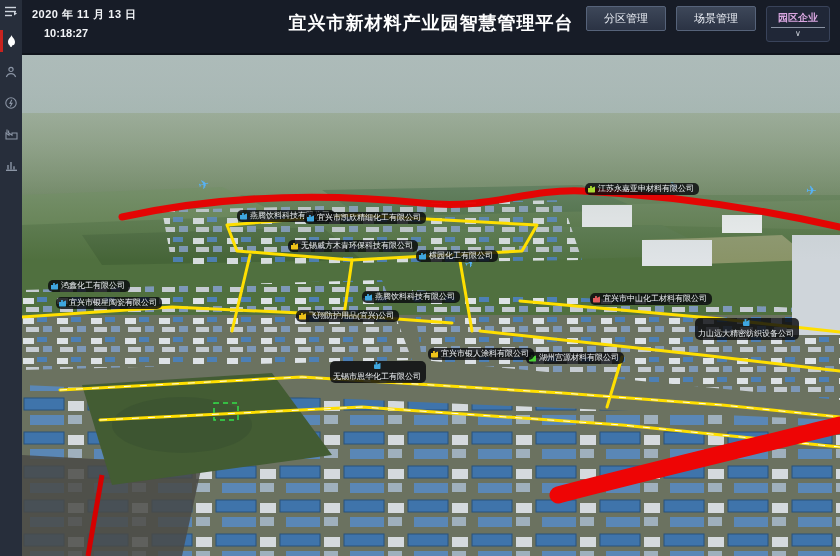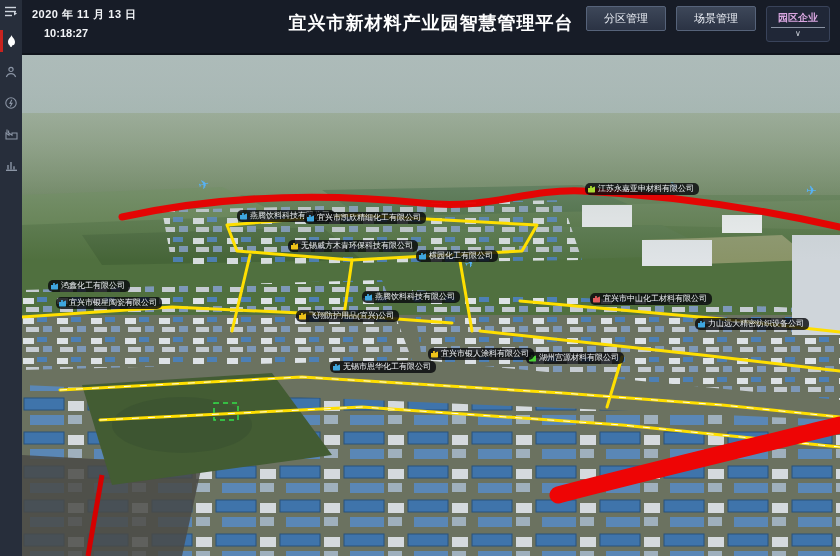"力山远大精密纺织设备公司" div.map-label { flex-direction: none -> column }
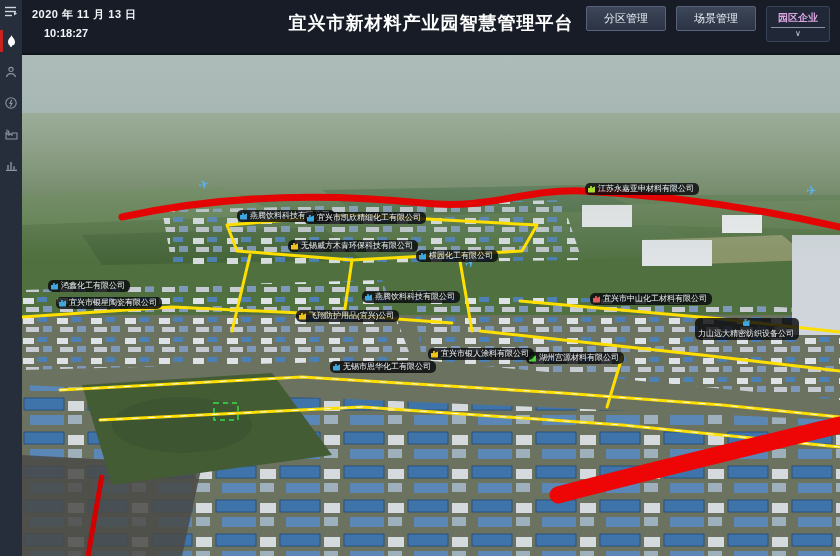"无锡市恩华化工有限公司" div.map-label { flex-direction: none -> column }
